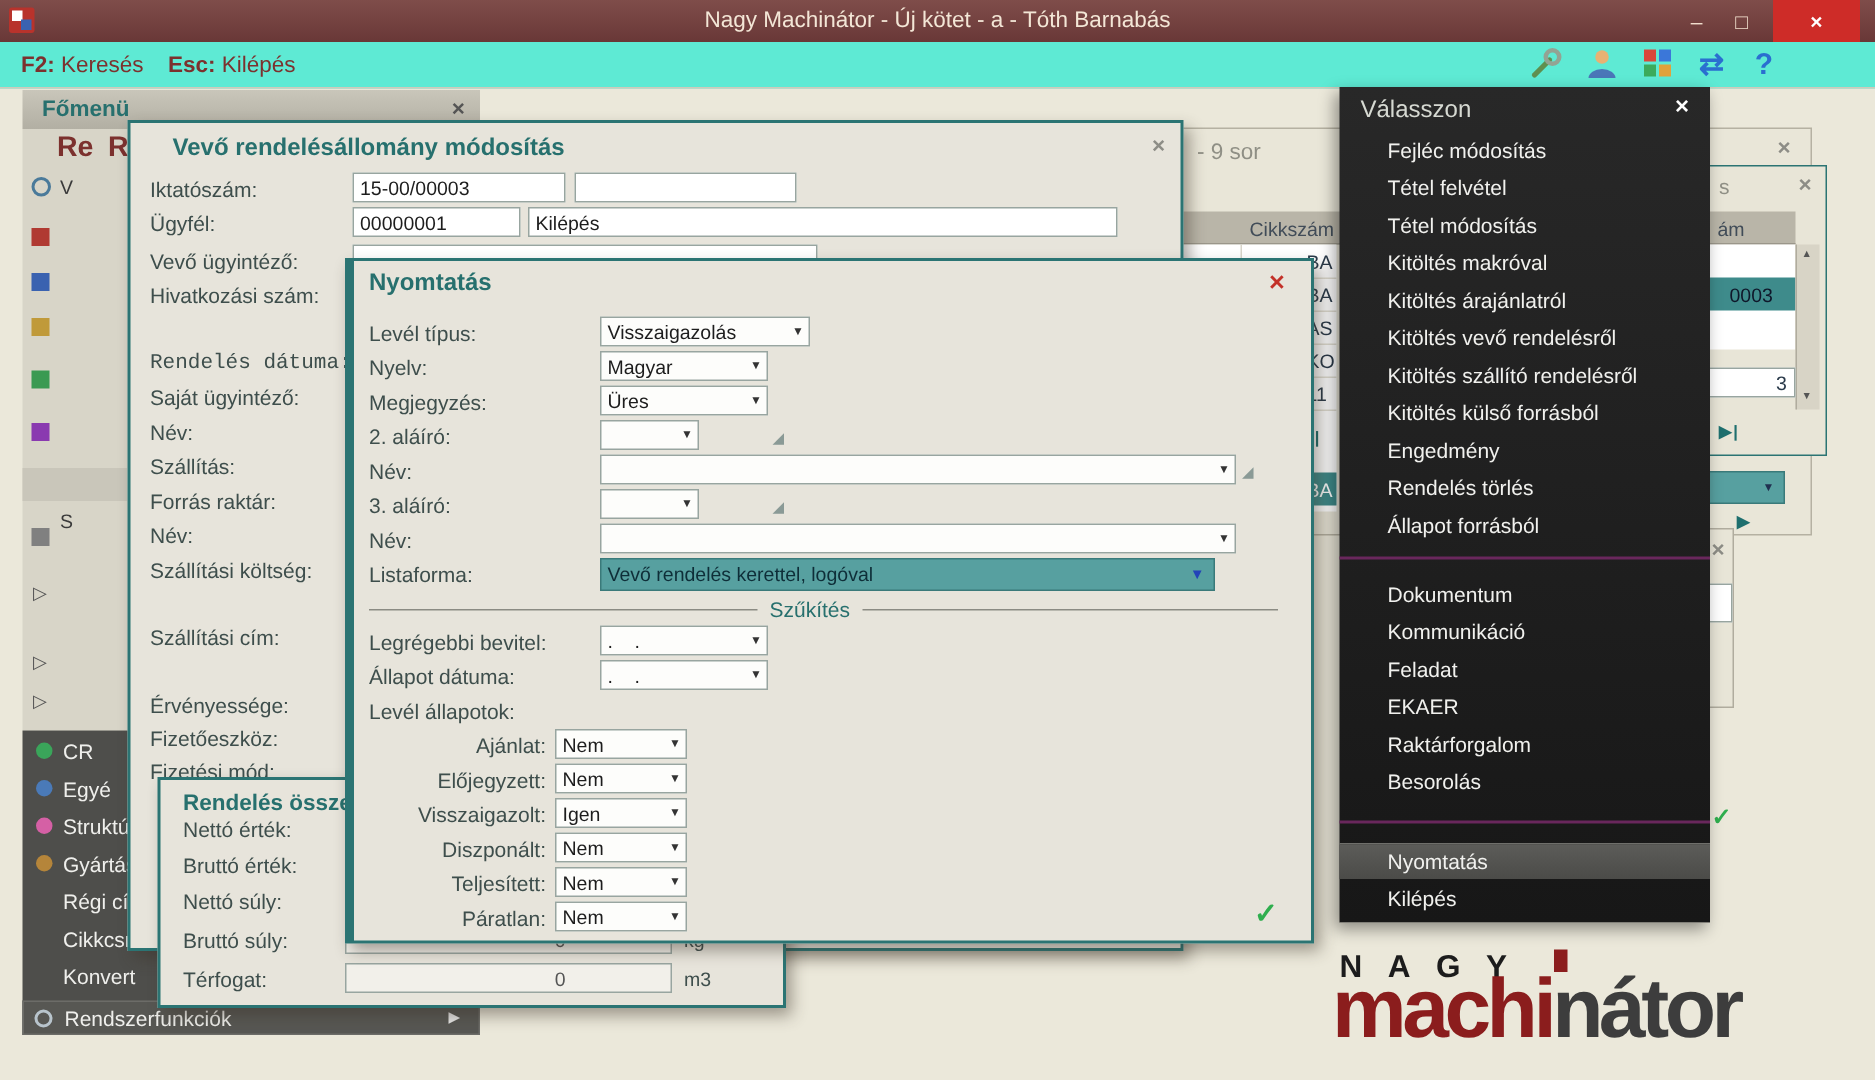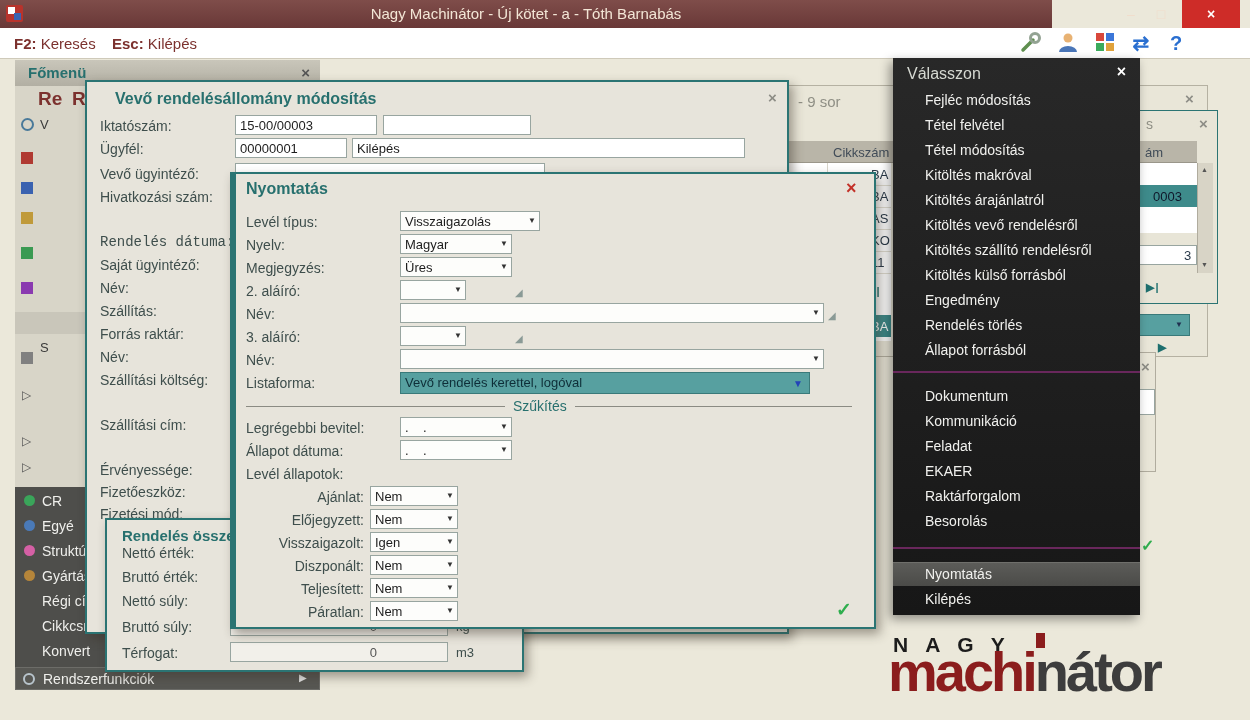"Nagy Machinátor - Új kötet" .titlebar { width: 1052px -> 1250px }
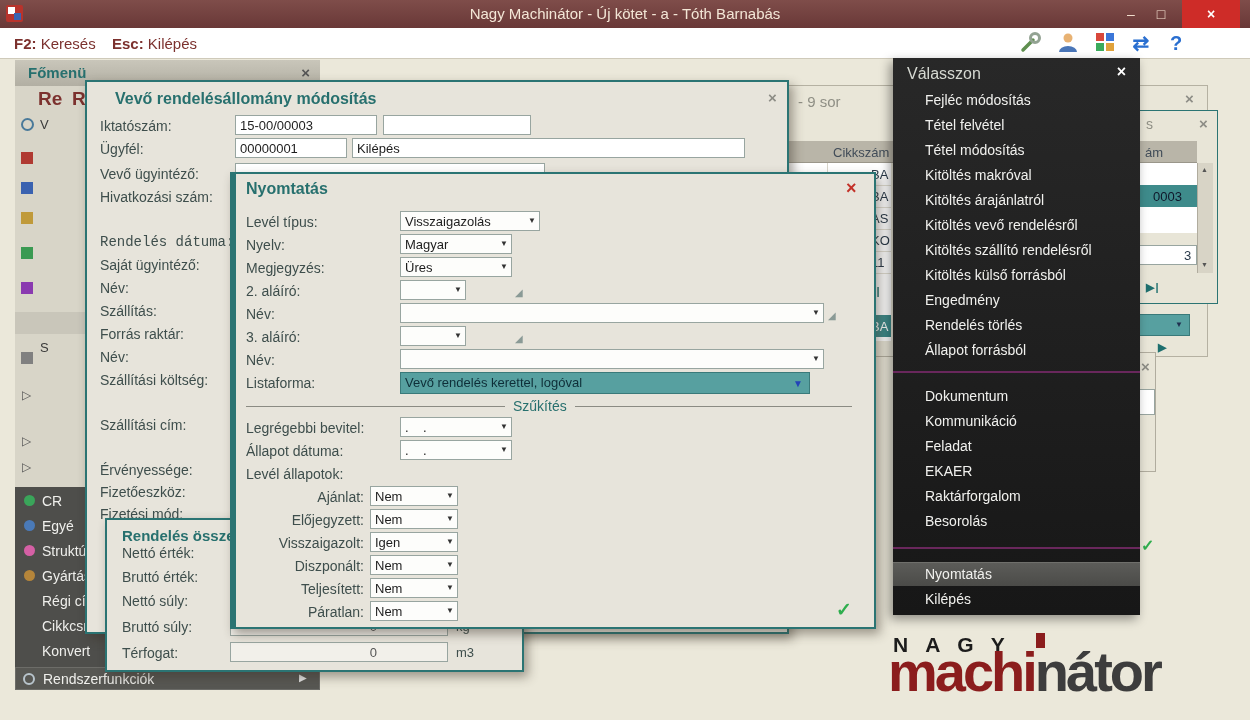"F2: Keresés" .toolbar { background: #ffffff -> #5eead4 }
